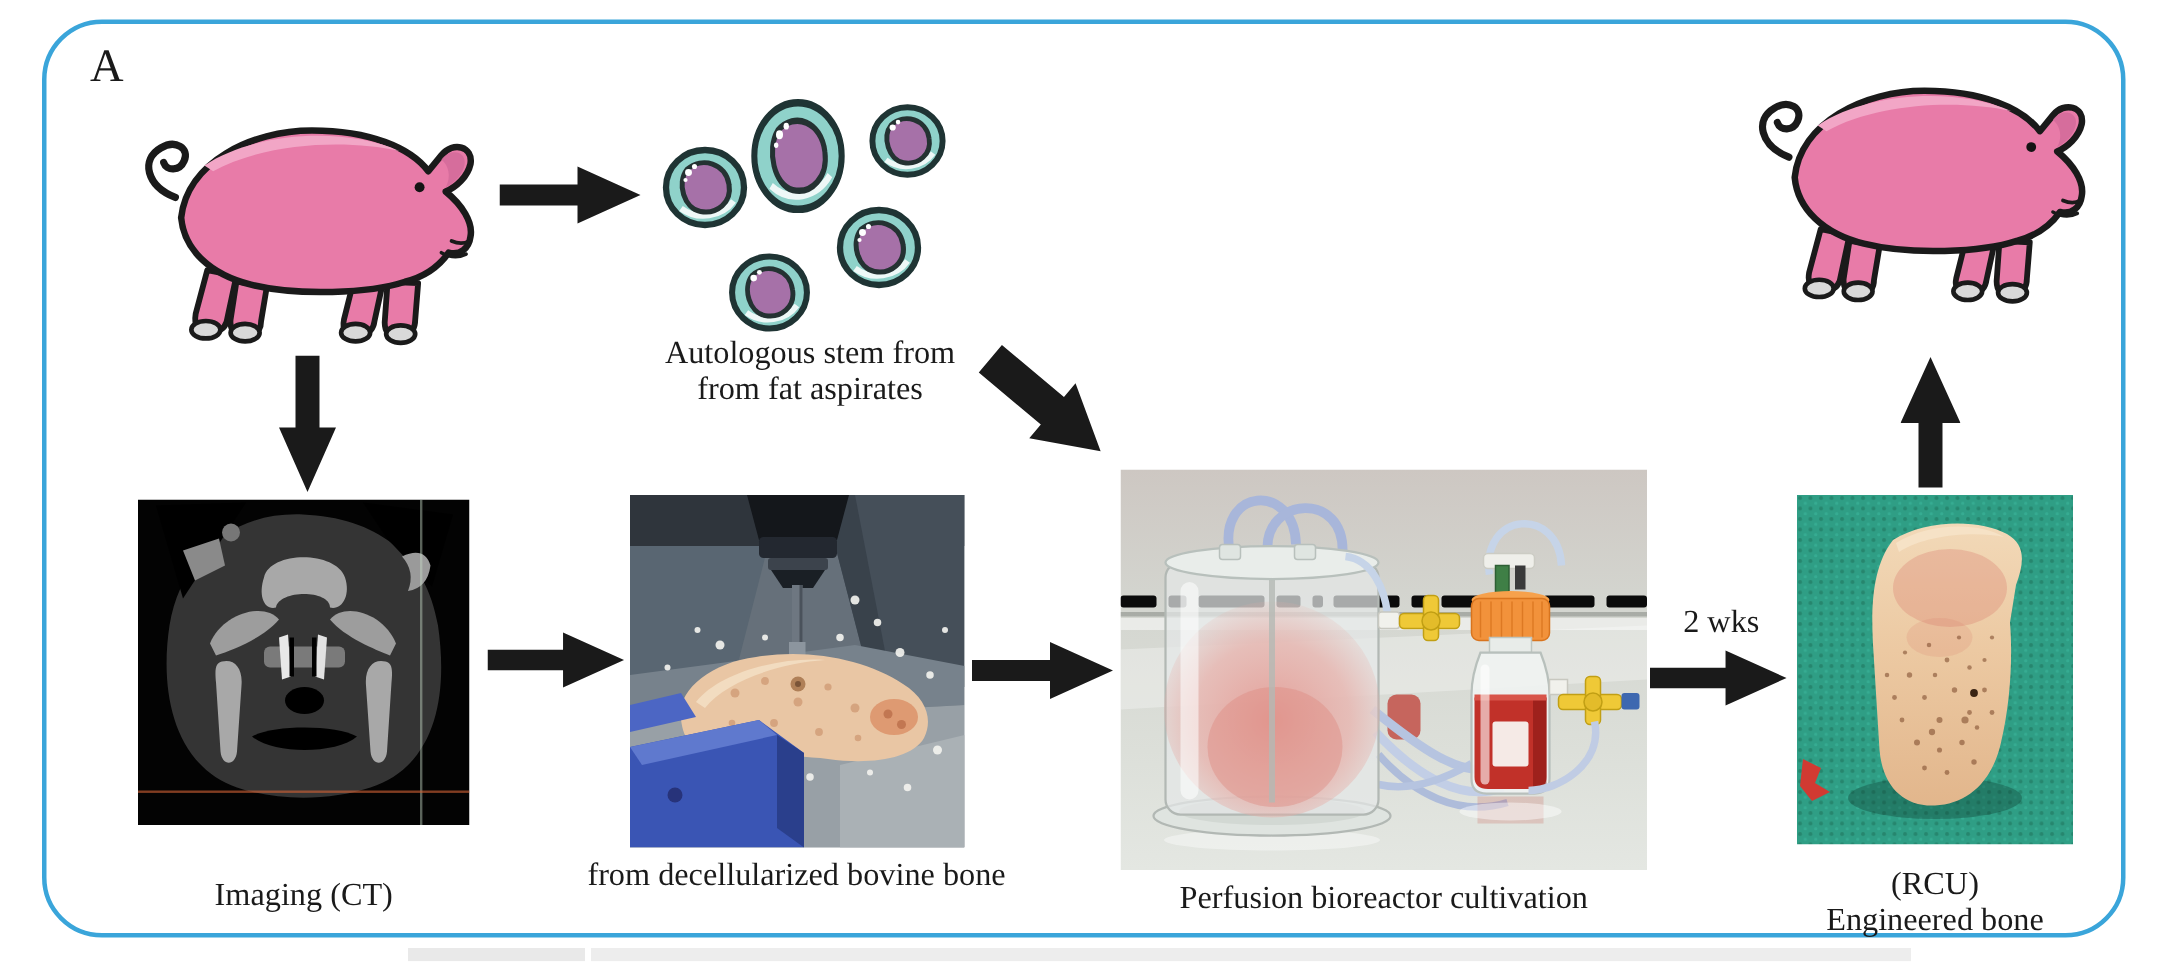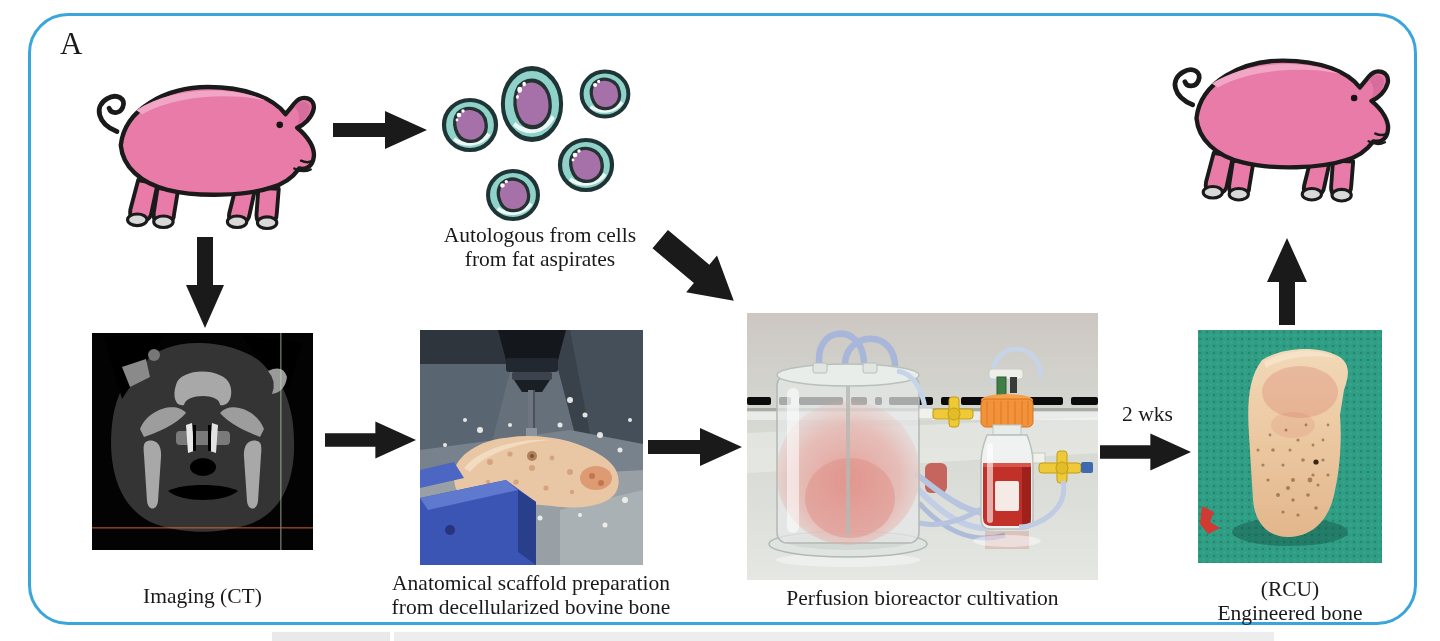"Autologous from cells" div { text: from cells -> stem from }
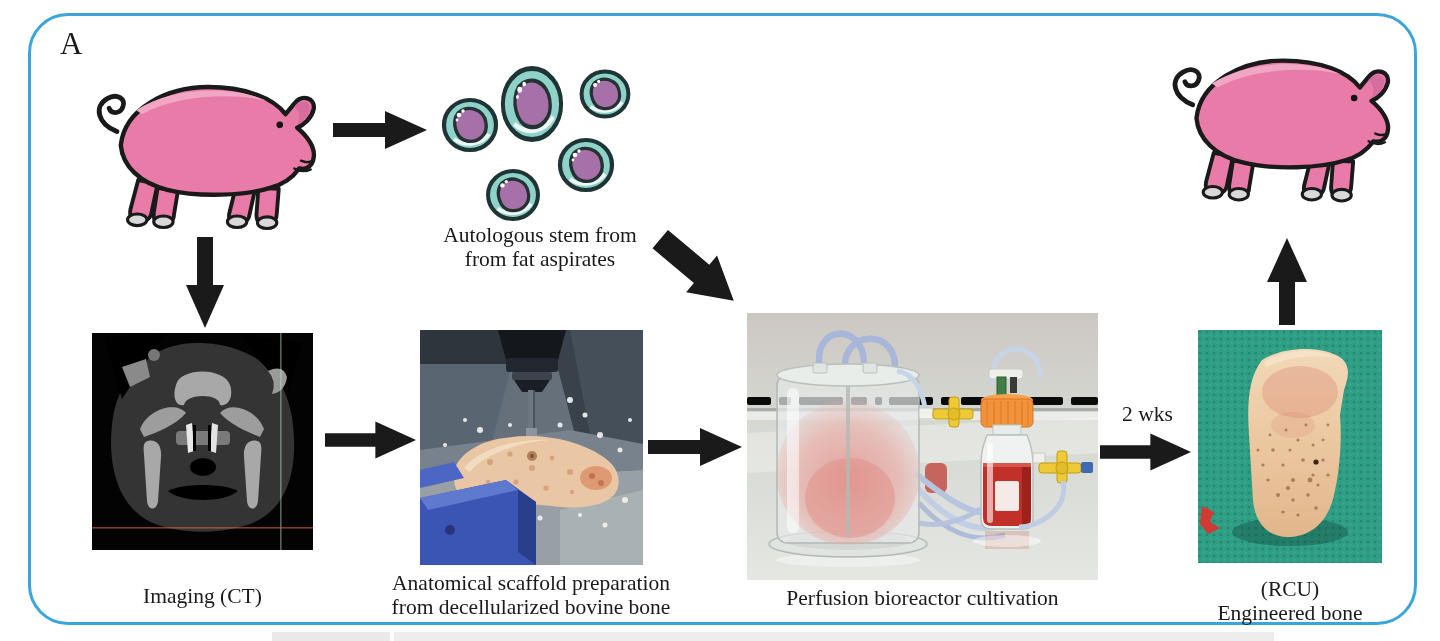"Anatomical scaffold preparation" div { html: <div>Anatomical scaffold preparation</div> -> none }
